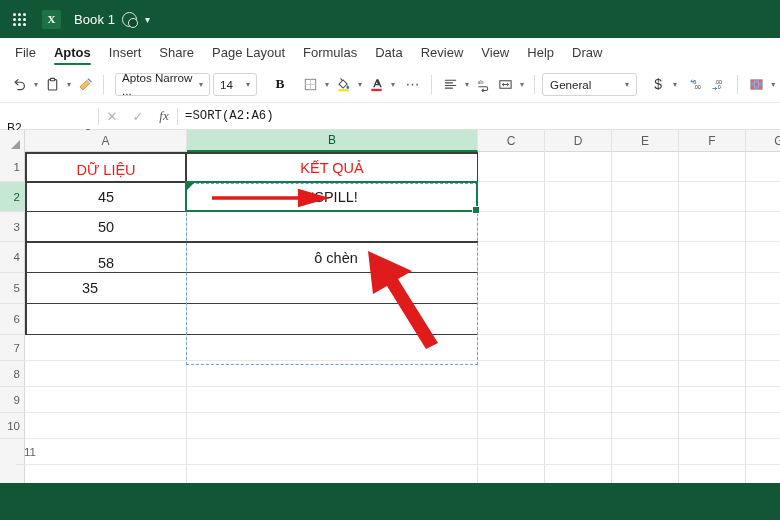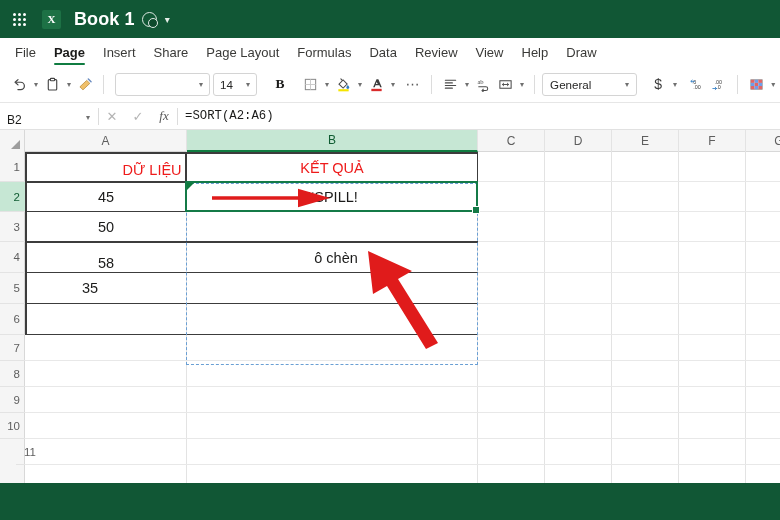"Book 1" .book-title { font-size: 18px -> 13px; font-weight: bold -> none }
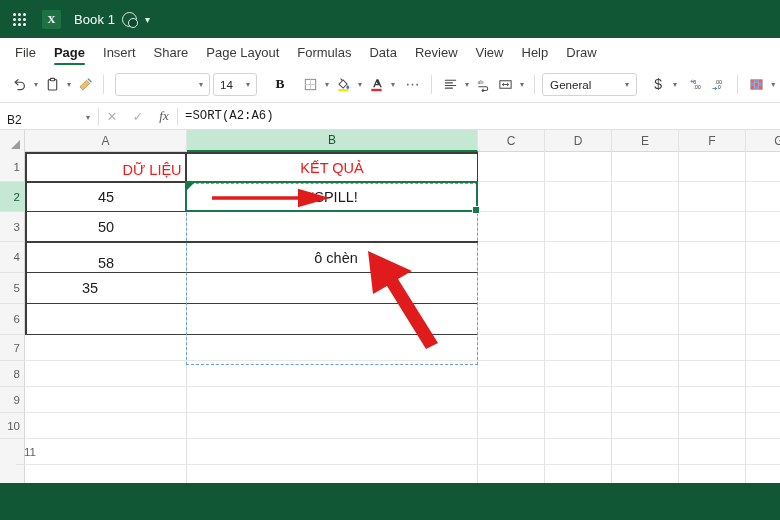"Page" span { text: Page -> Aptos }
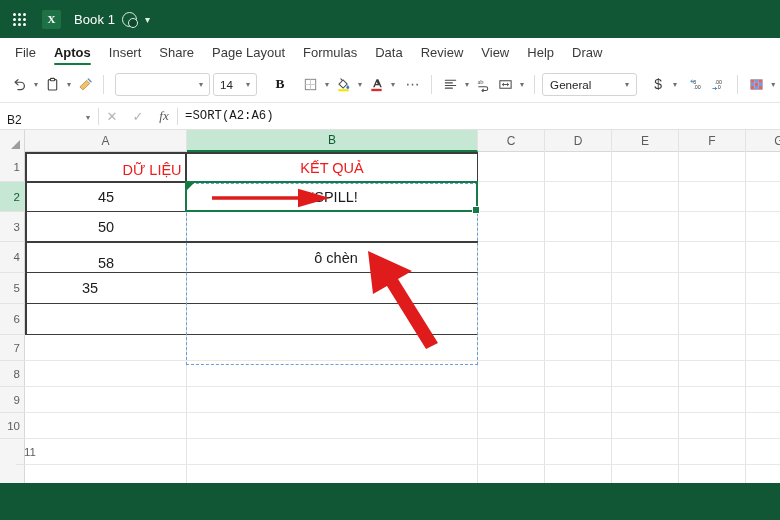"Aptos Narrow ..." span { html: none -> <span>Aptos Narrow ...</span> }
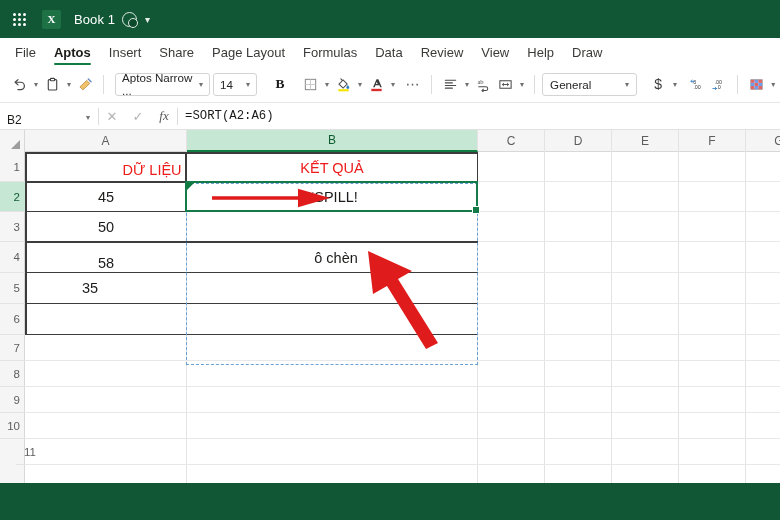"B2" .namebox { align-items: flex-start -> flex-end }
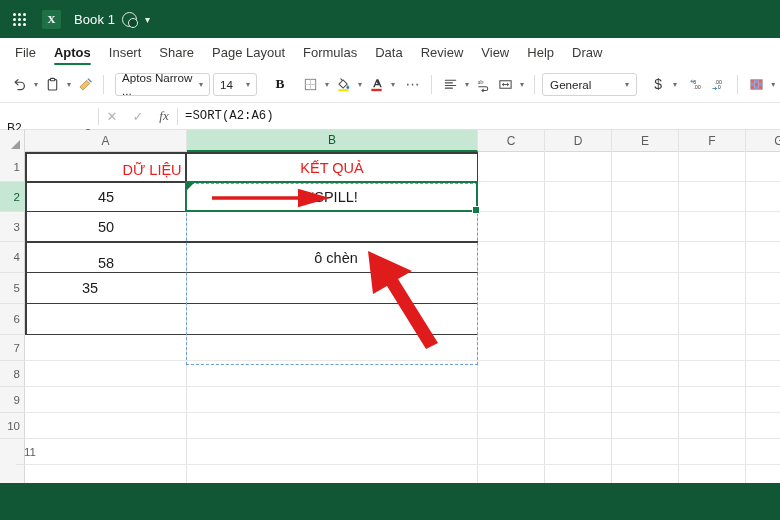"DỮ LIỆU" div.cell { margin-left: 46px -> none }
